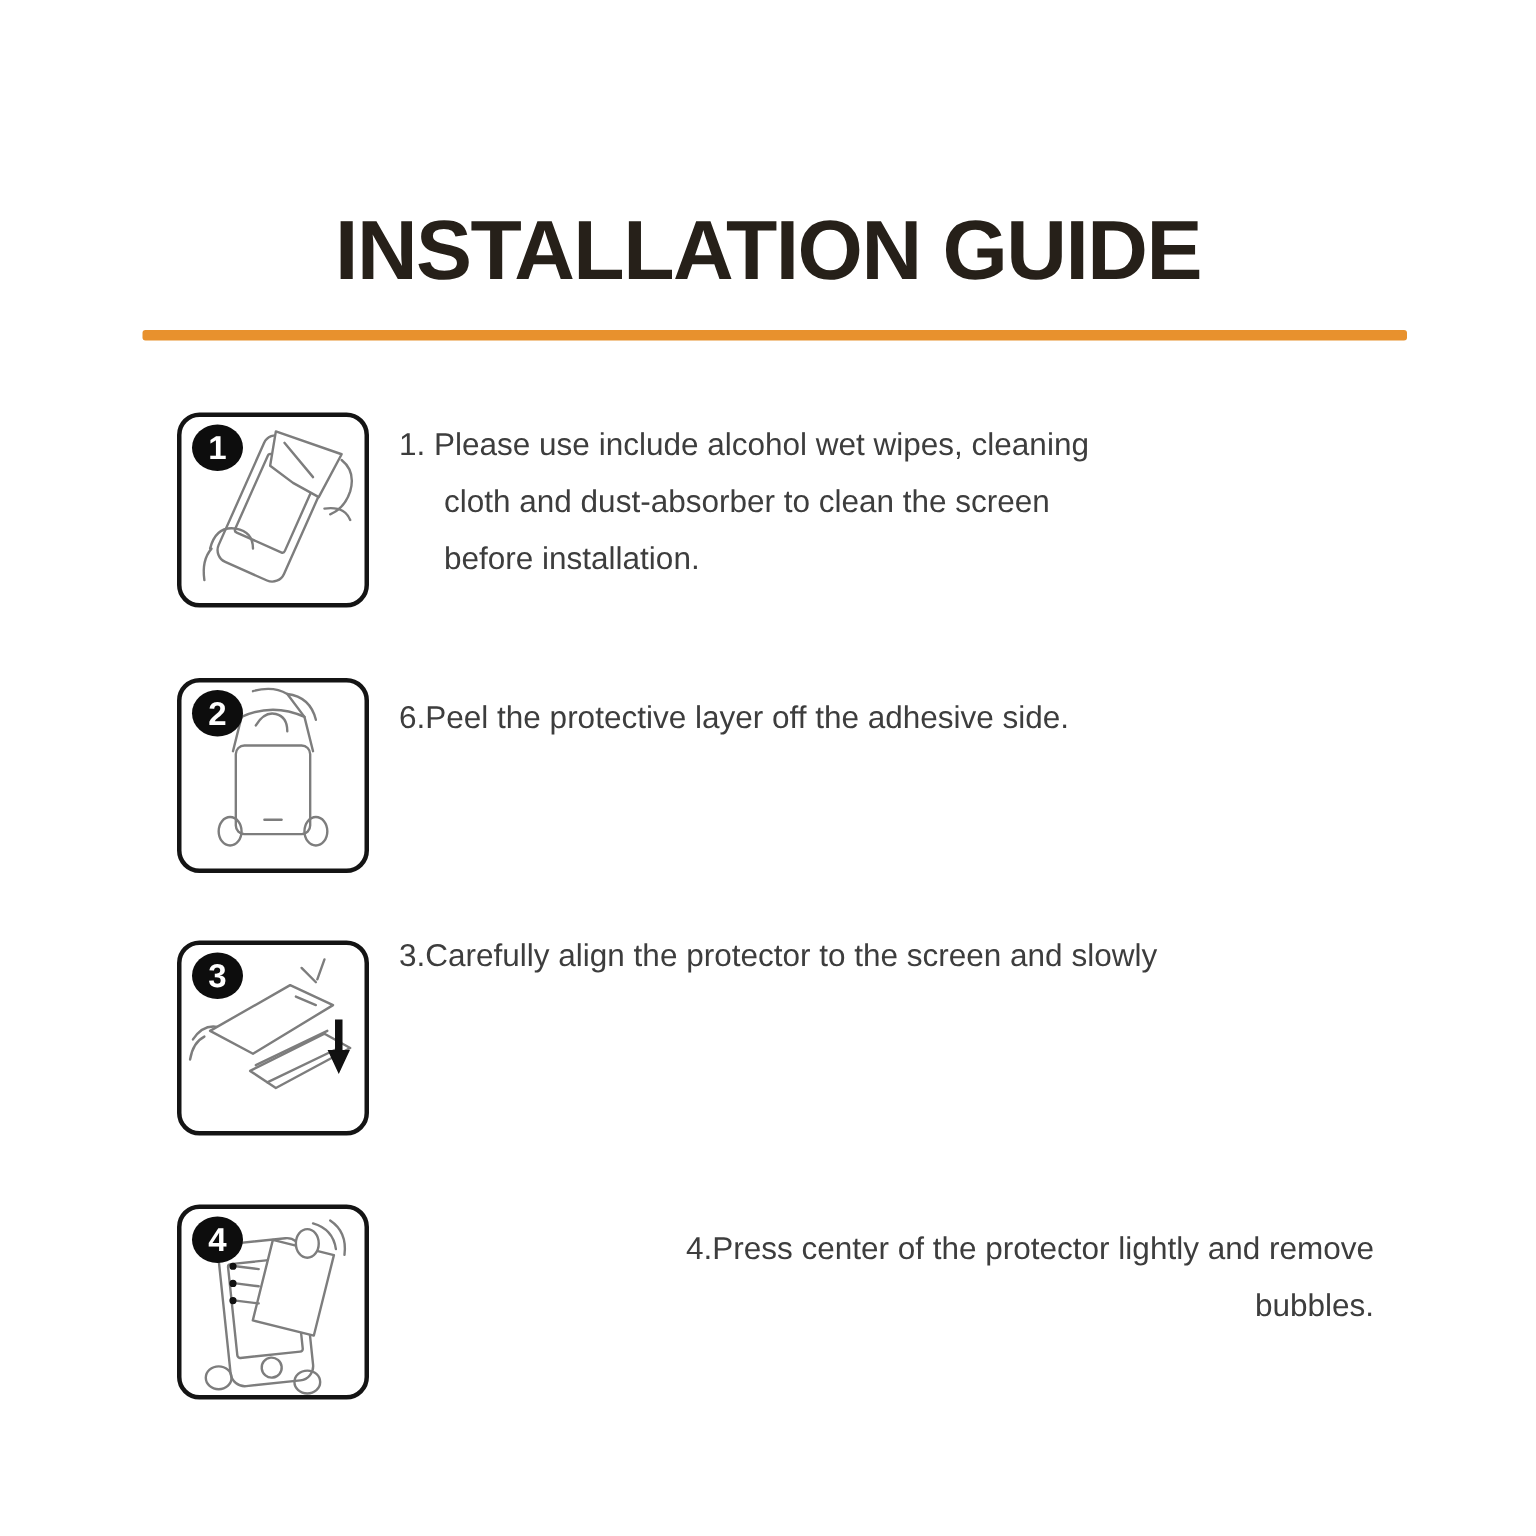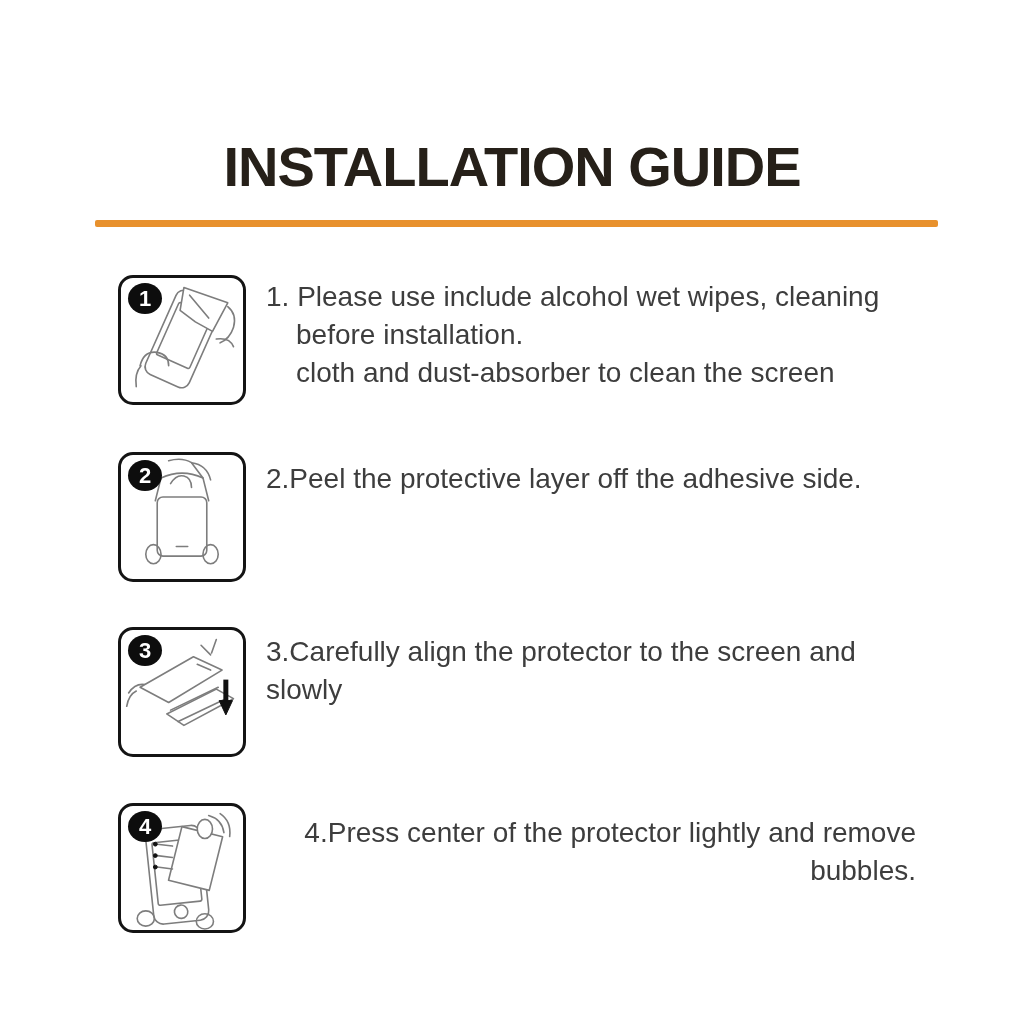"1. Please use include alcohol" .step-text { font-size: 28px -> 21px }
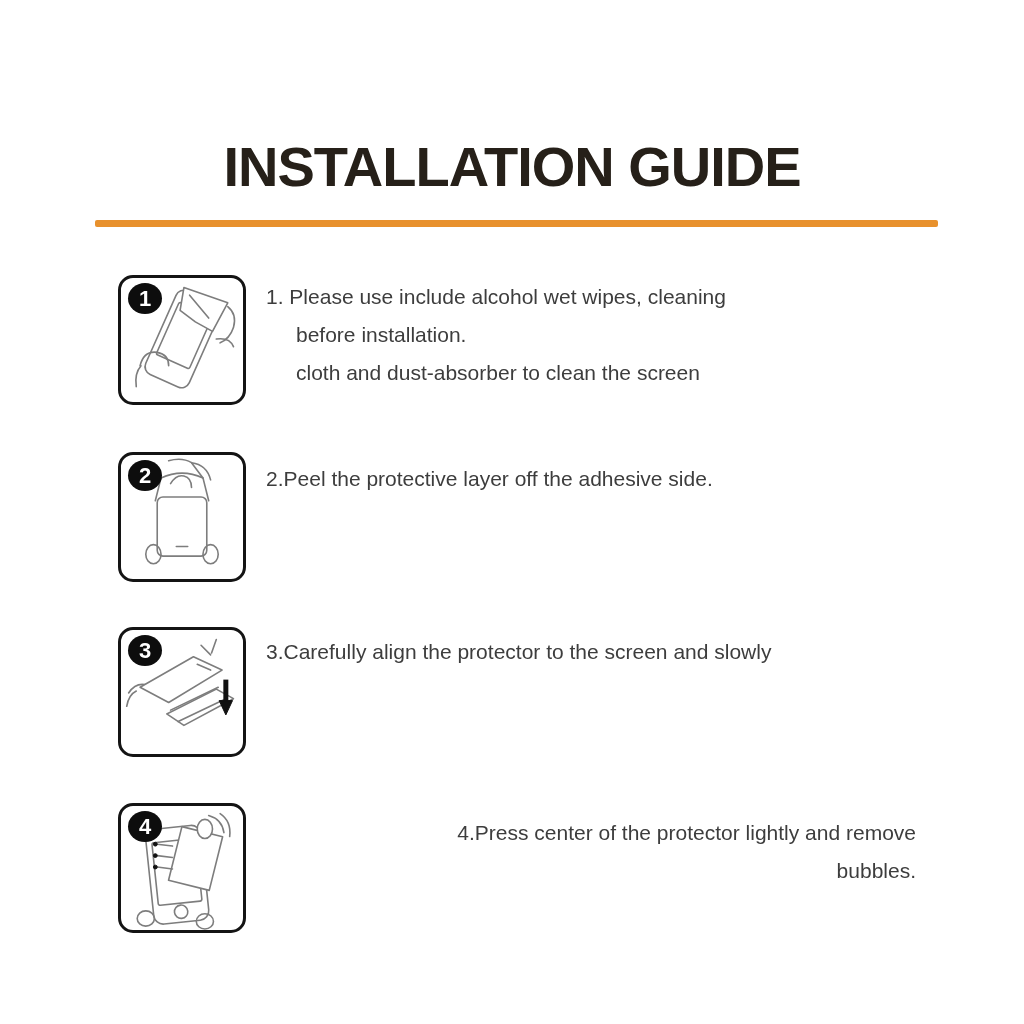"before installation." div.cont { order: before "cloth and dust-absorber to clean" -> after "cloth and dust-absorber to clean" }
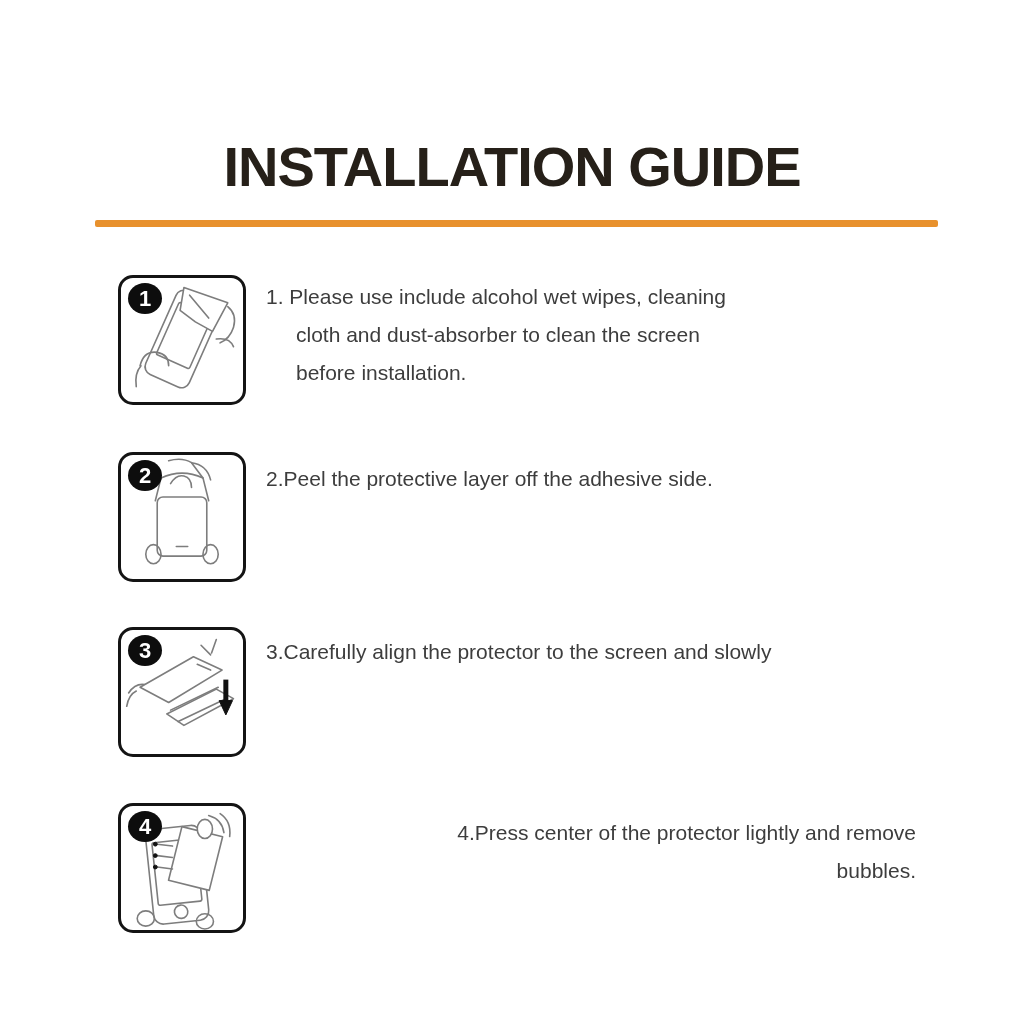"2.Peel the protective layer off" div { text: 2.Peel -> 6.Peel }
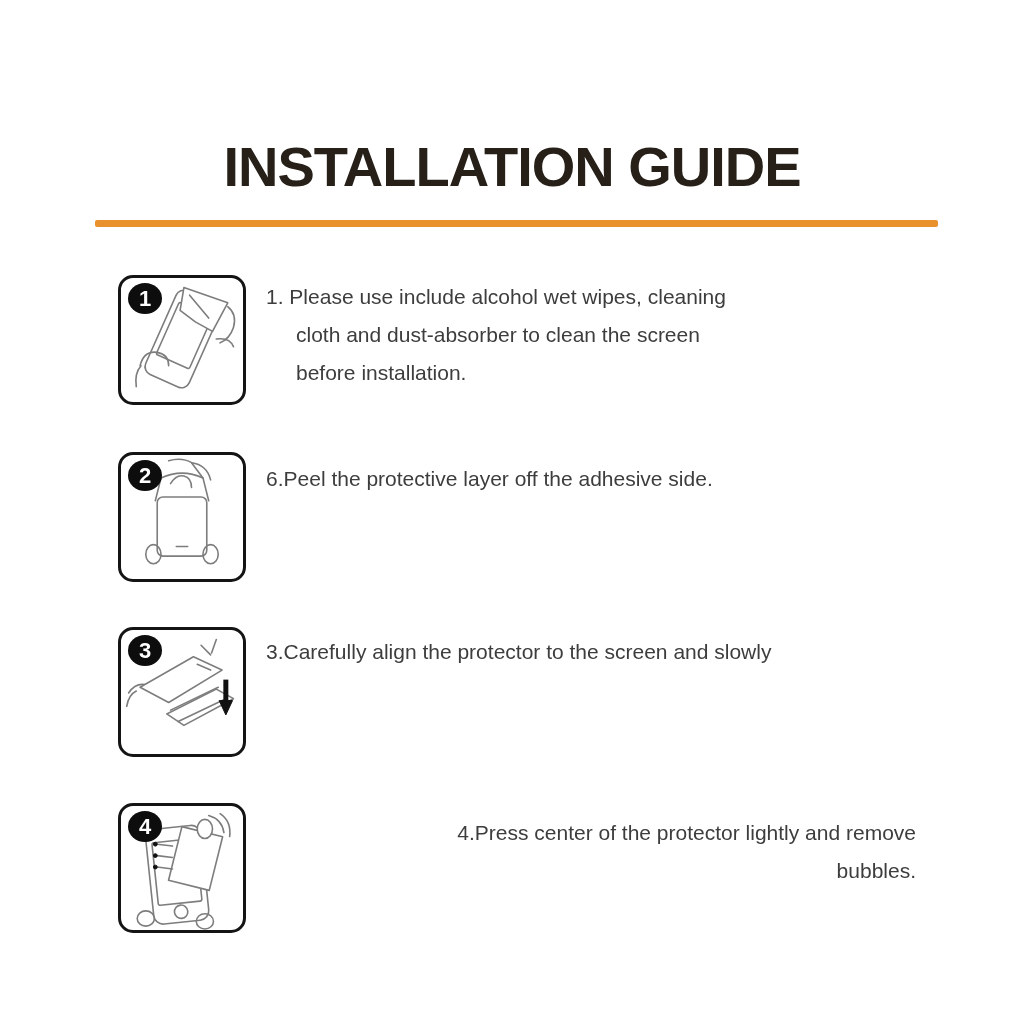"3.Carefully align the protector to" #txt3 { top: 633px -> 619px }
